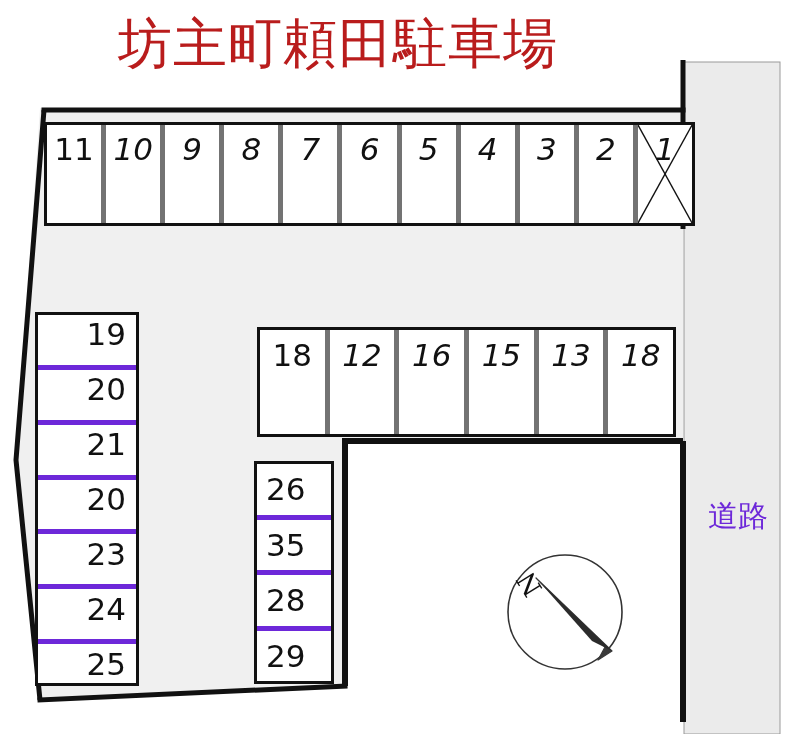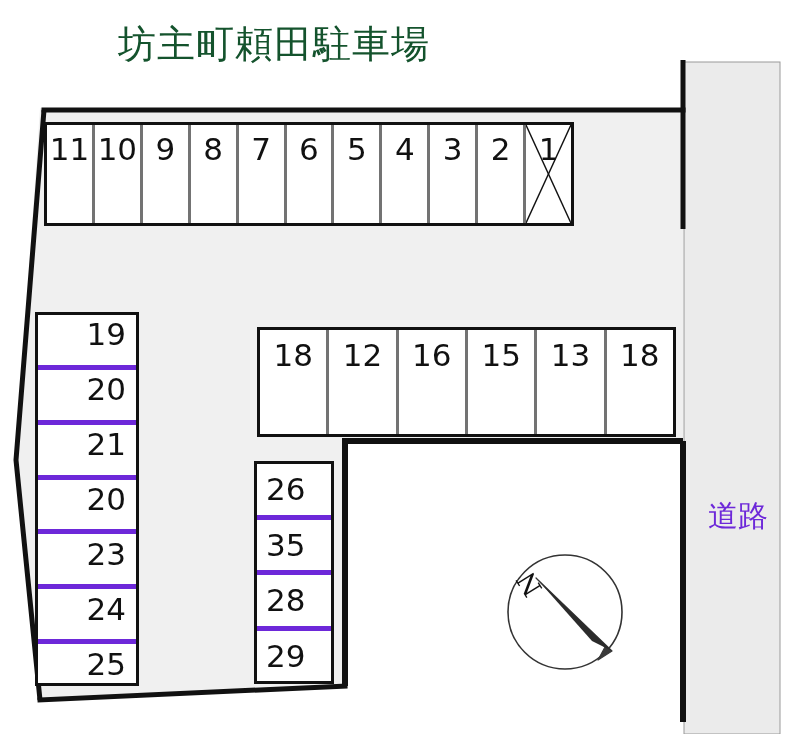"坊主町頼田駐車場" #site-title { color: #14532d -> #b91c1c; font-size: 38px -> 54px }
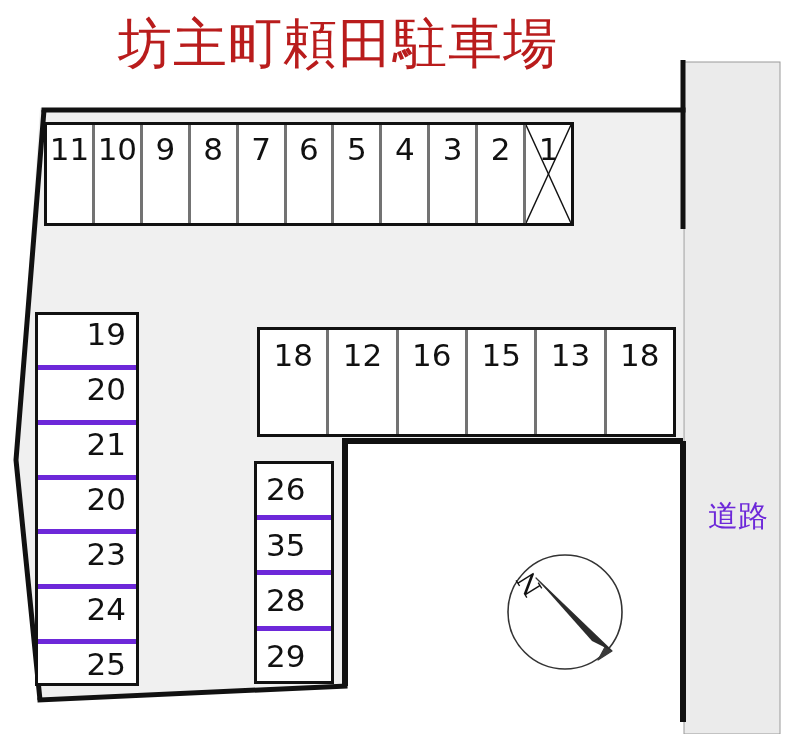"11" #block-top { width: 530px -> 651px }
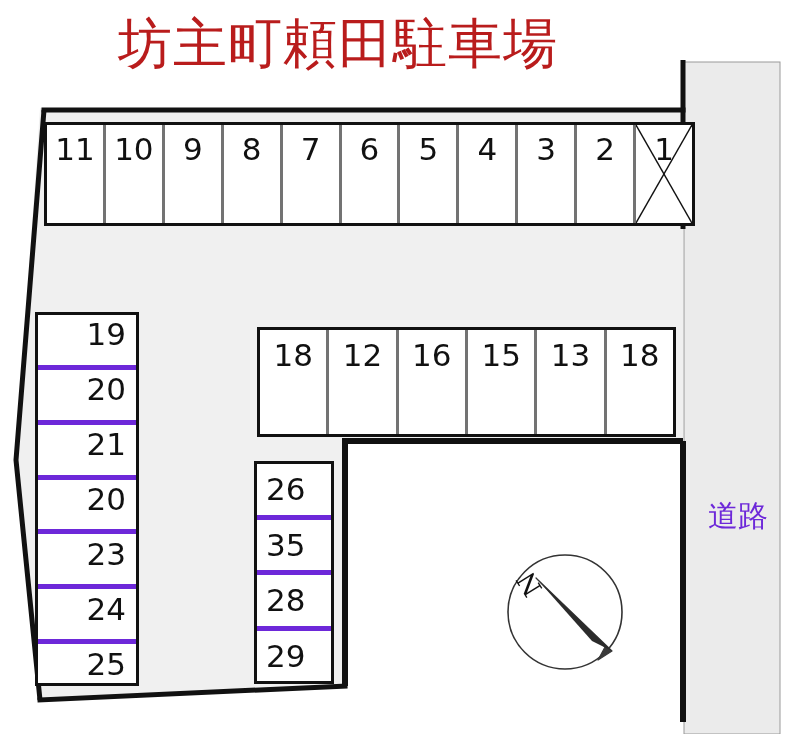"10" .stall-block.row > .stall + .stall { border-left: 3px solid #737373 -> 5px solid #737373; font-style: none -> italic }
